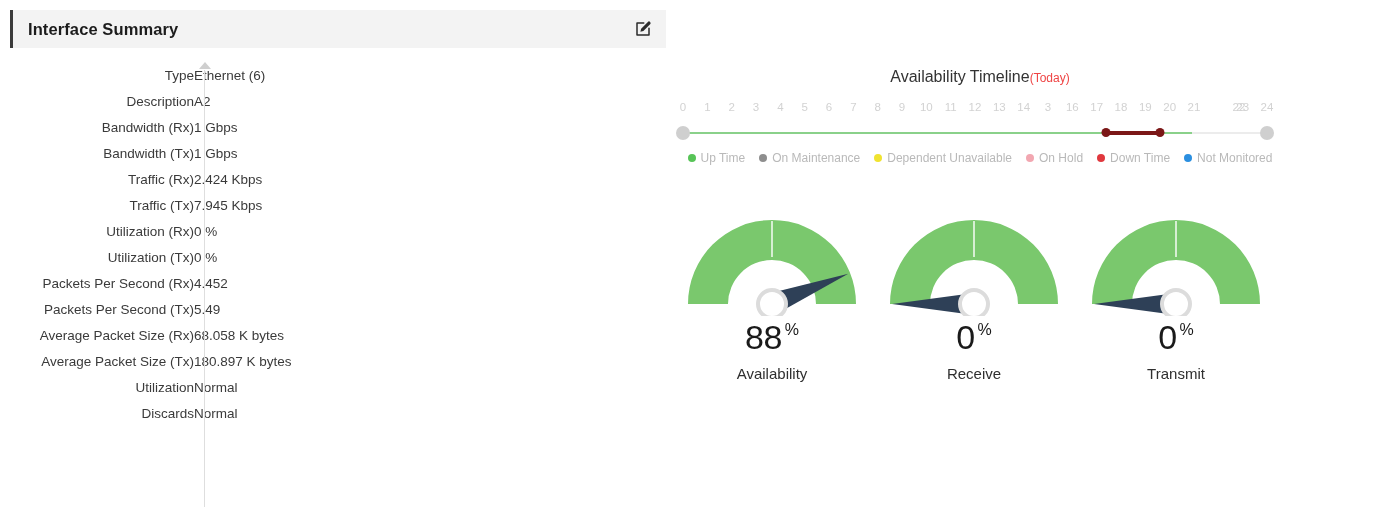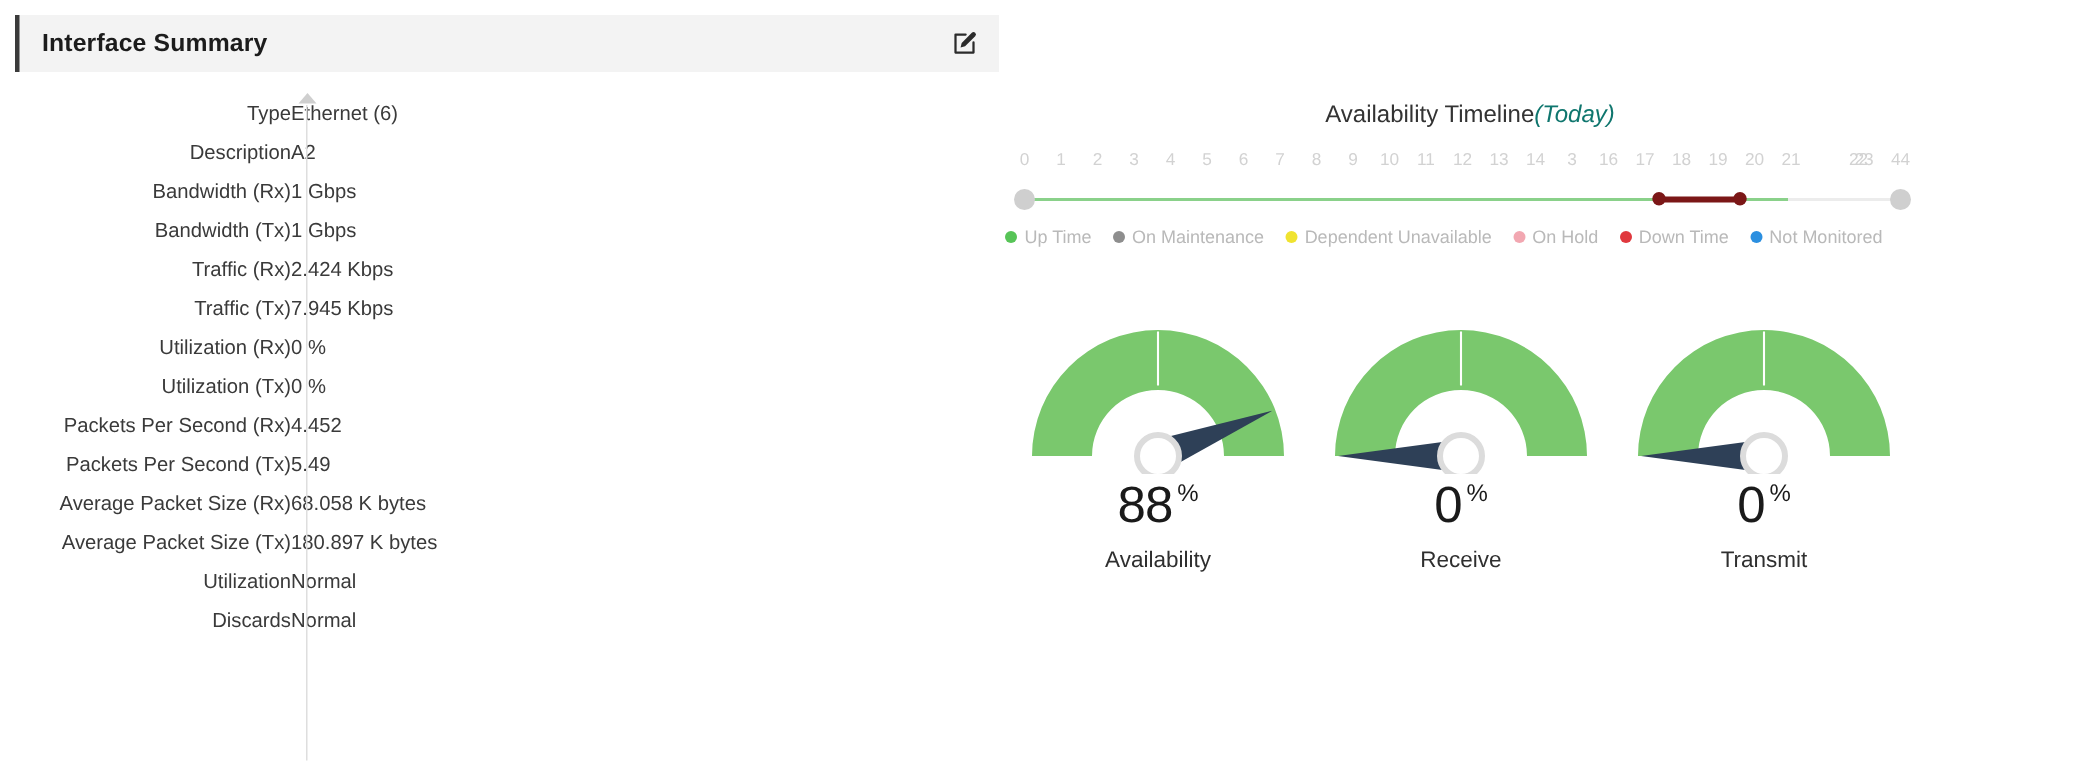"(Today)" .tl-title .sub { color: #0f766e -> #ef4444; font-size: 16px -> 12px; font-style: italic -> none }
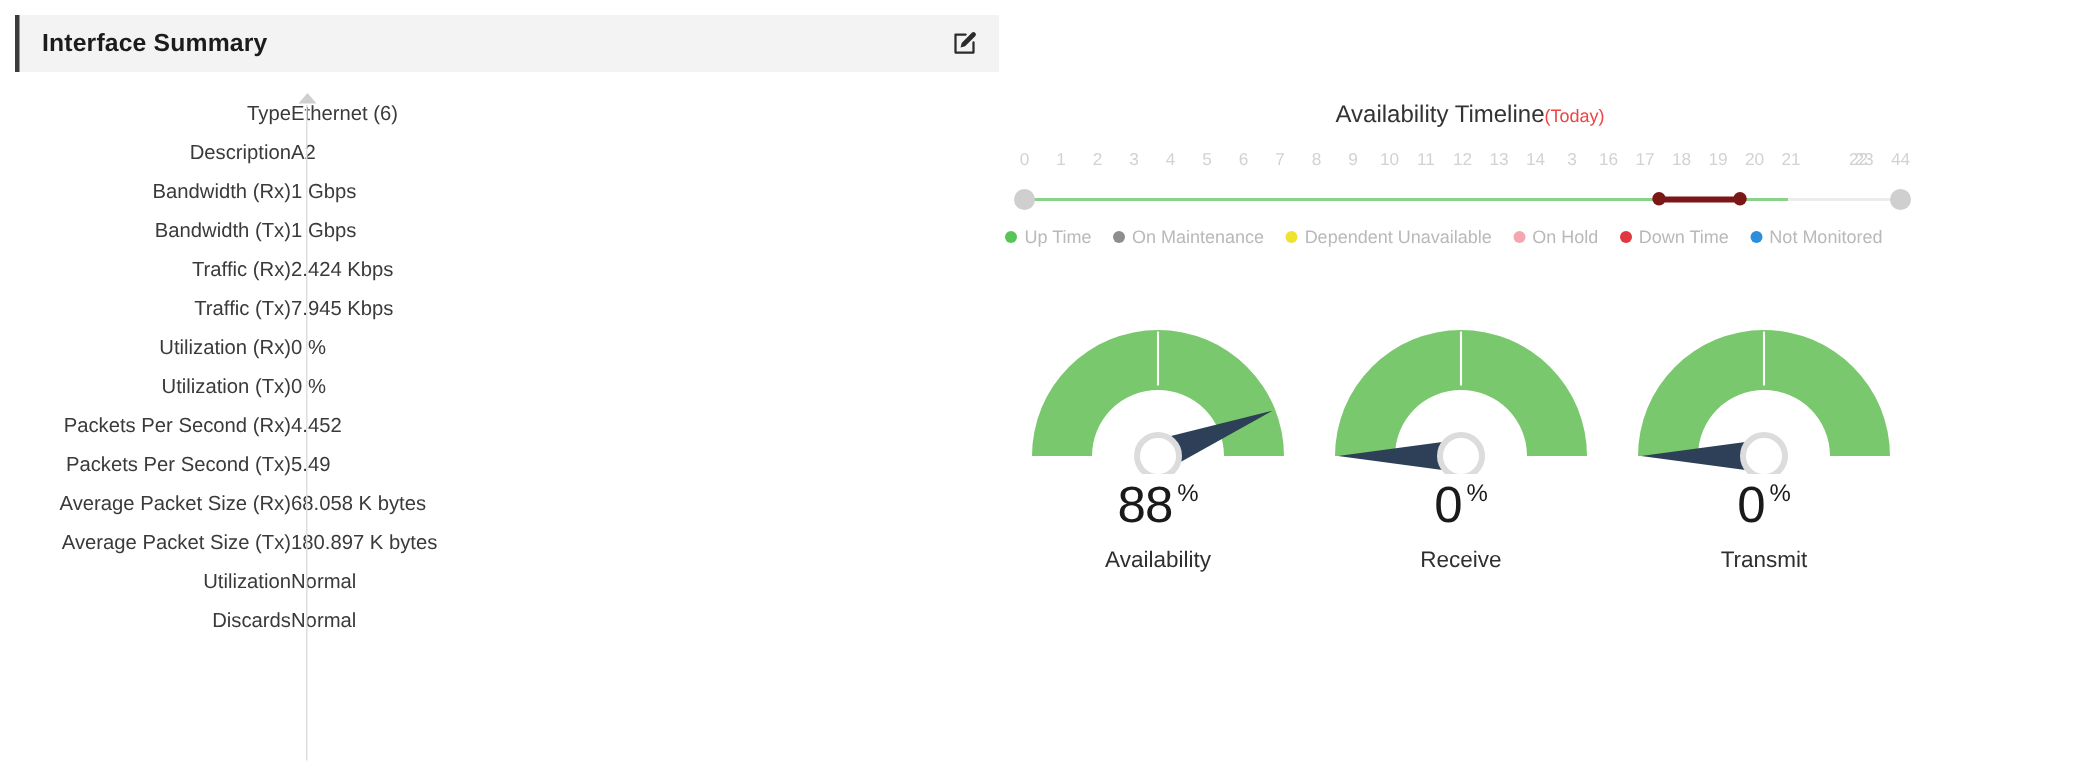"44" span.tl-tick { text: 44 -> 24 }
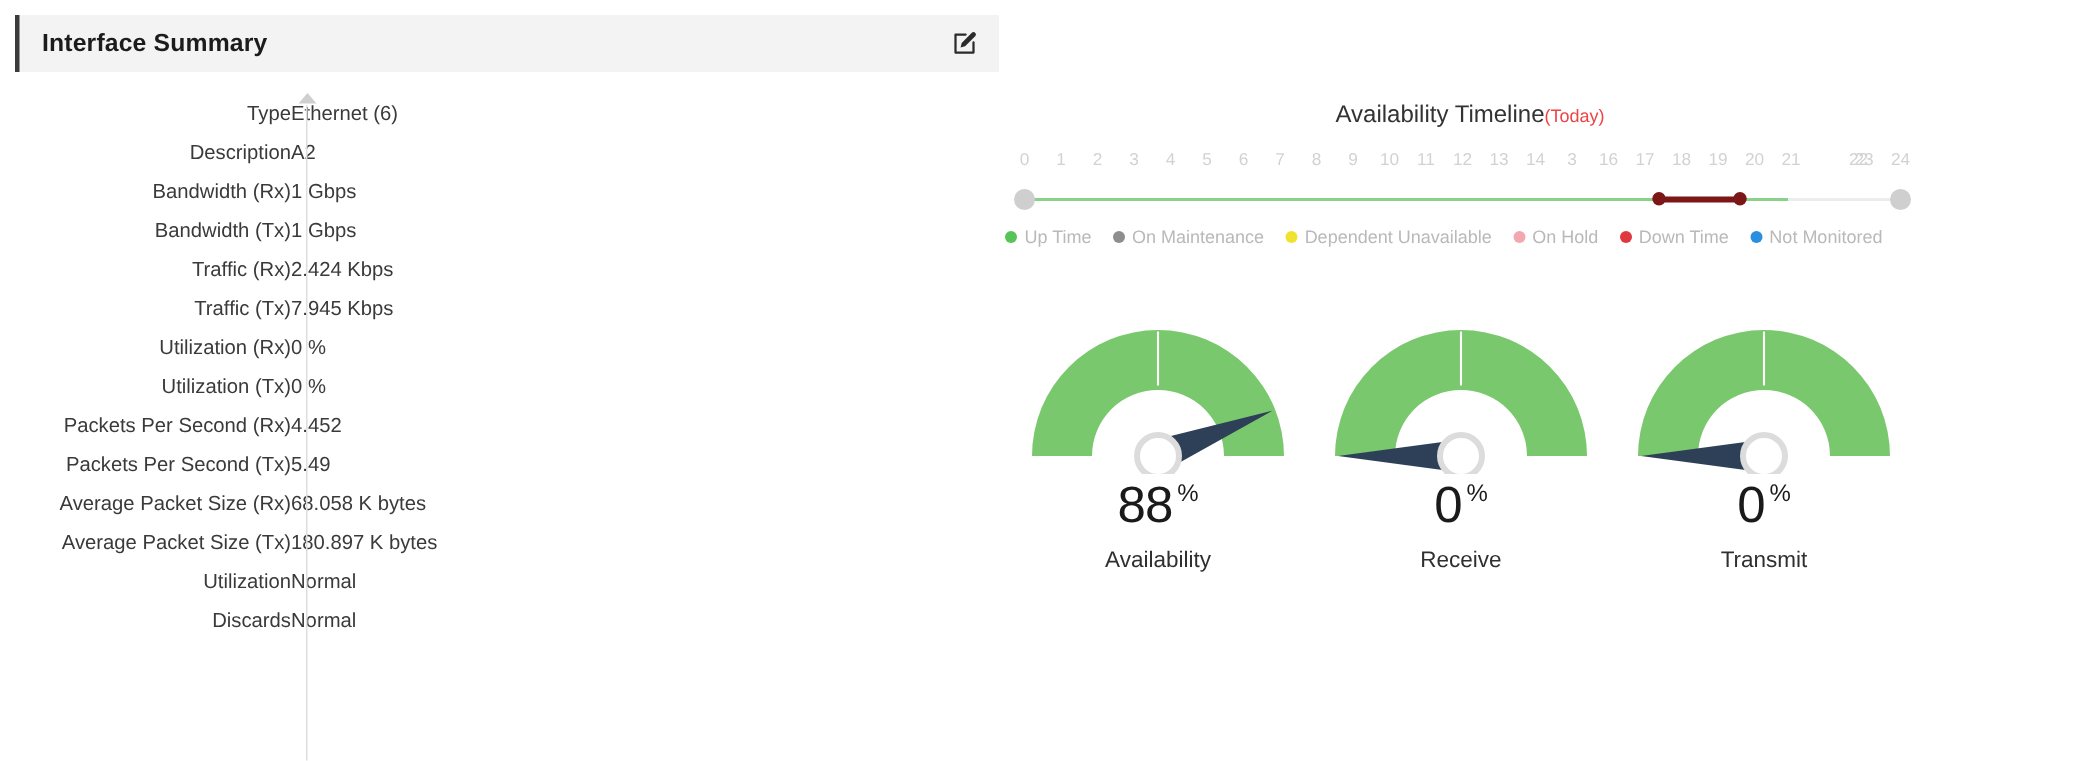"Up Time" .tl-legend { justify-content: none -> center }
